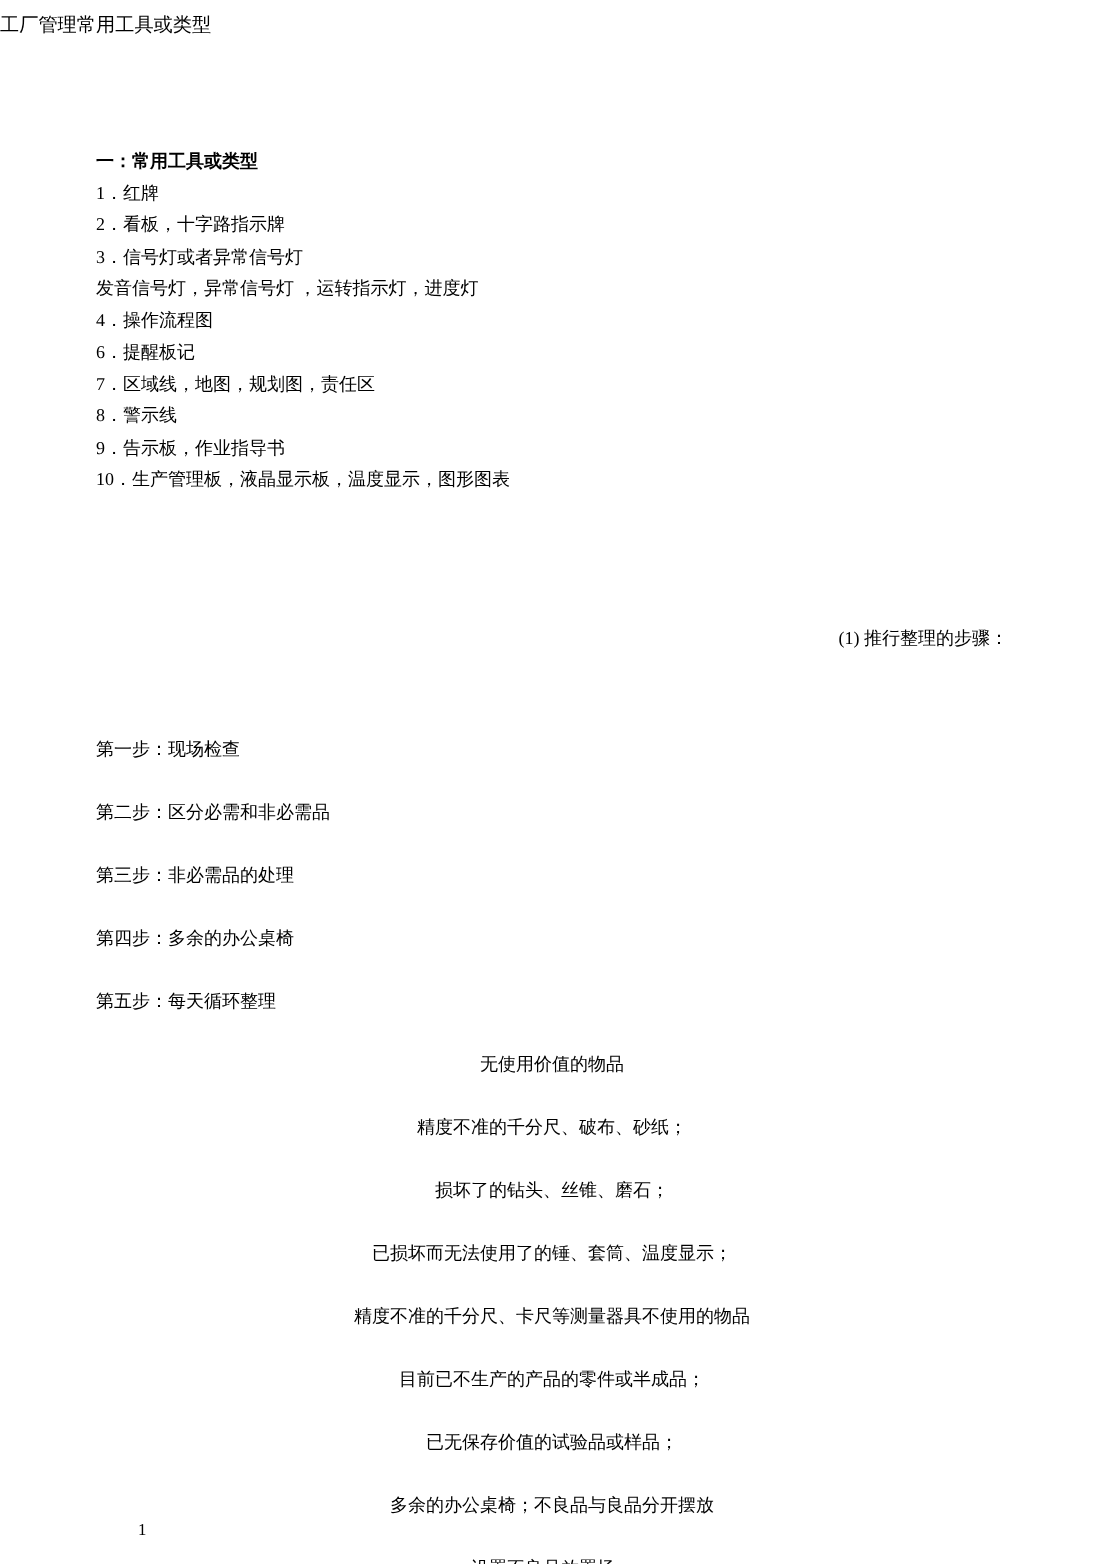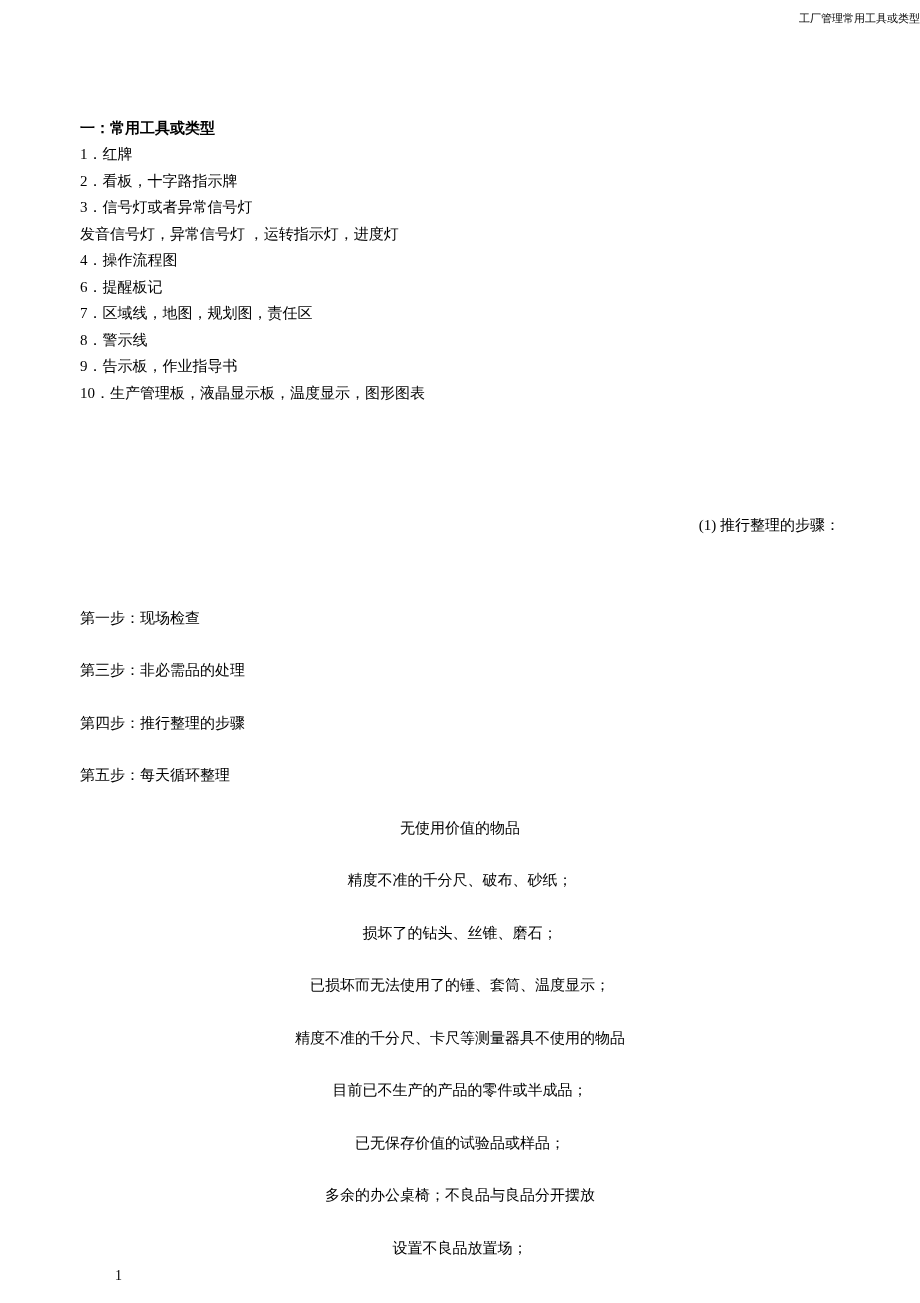"工厂管理常用工具或类型" .header-title { font-size: 11px -> 16px; padding-left: 11px -> none; text-align: right -> left }
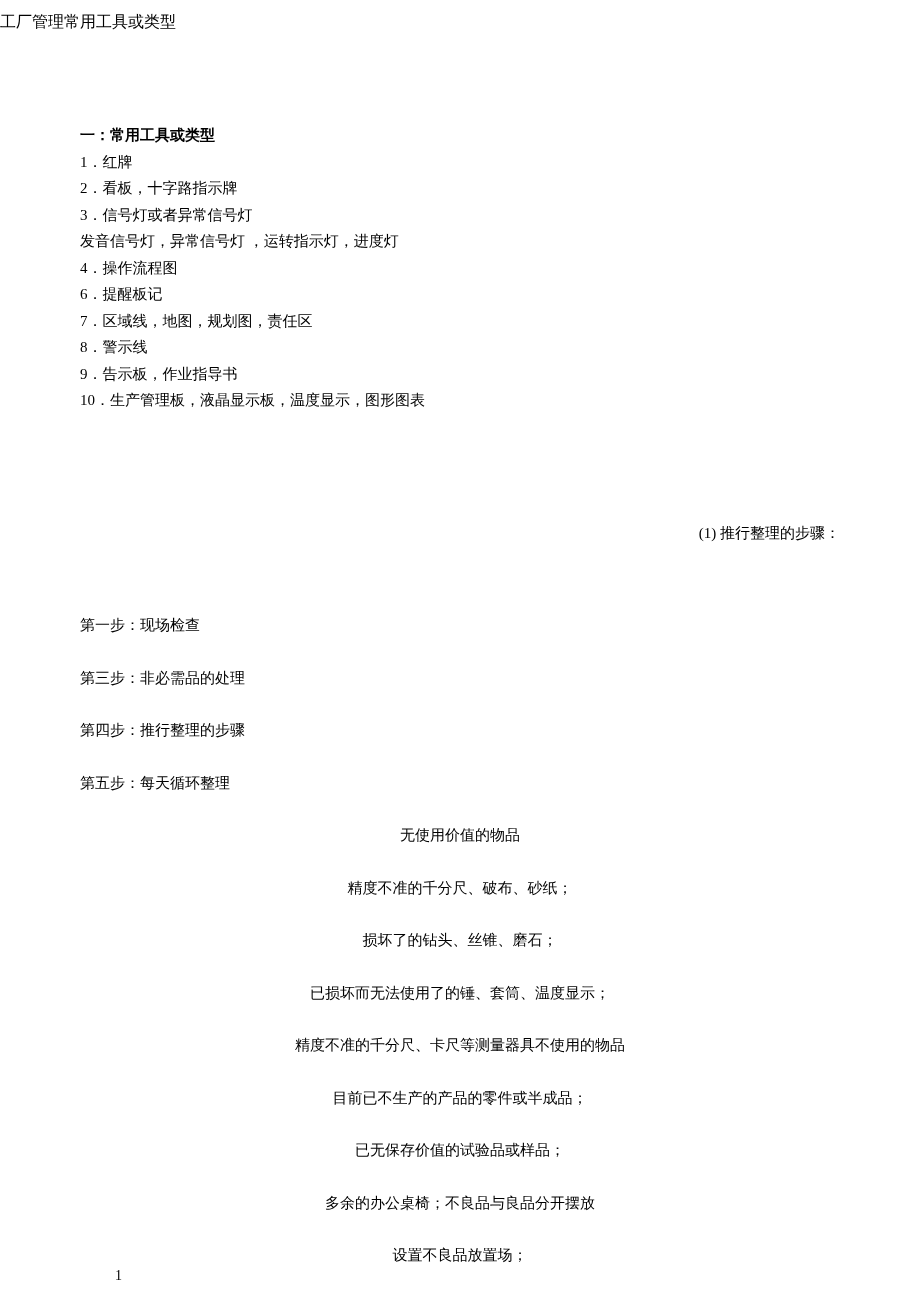"第二步：区分必需和非必需品" div.step-line { html: none -> <div>第二步：区分必需和非必需品</div> }
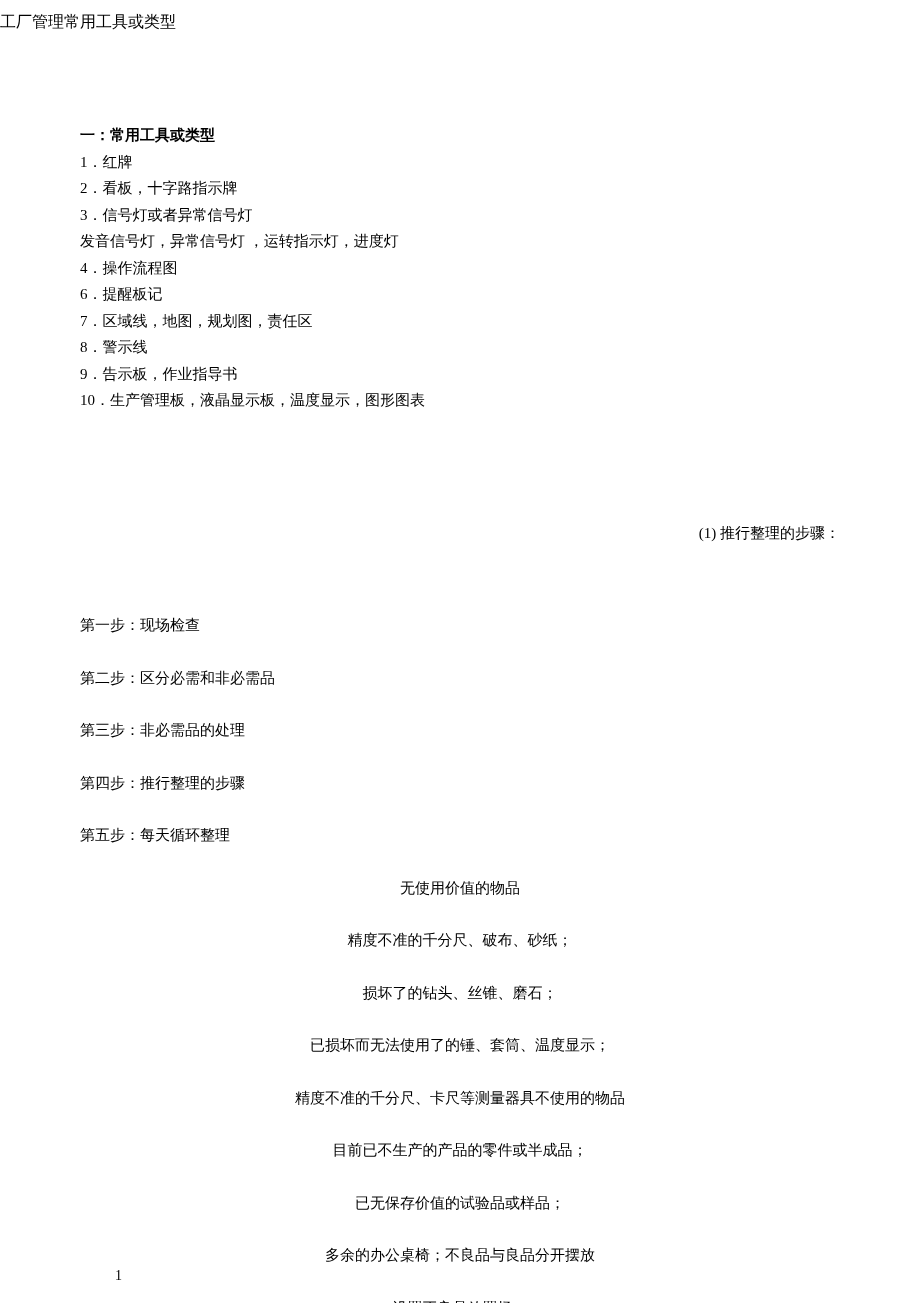"第四步：推行整理的步骤" div.step-line { text: 推行整理的步骤 -> 多余的办公桌椅 }
